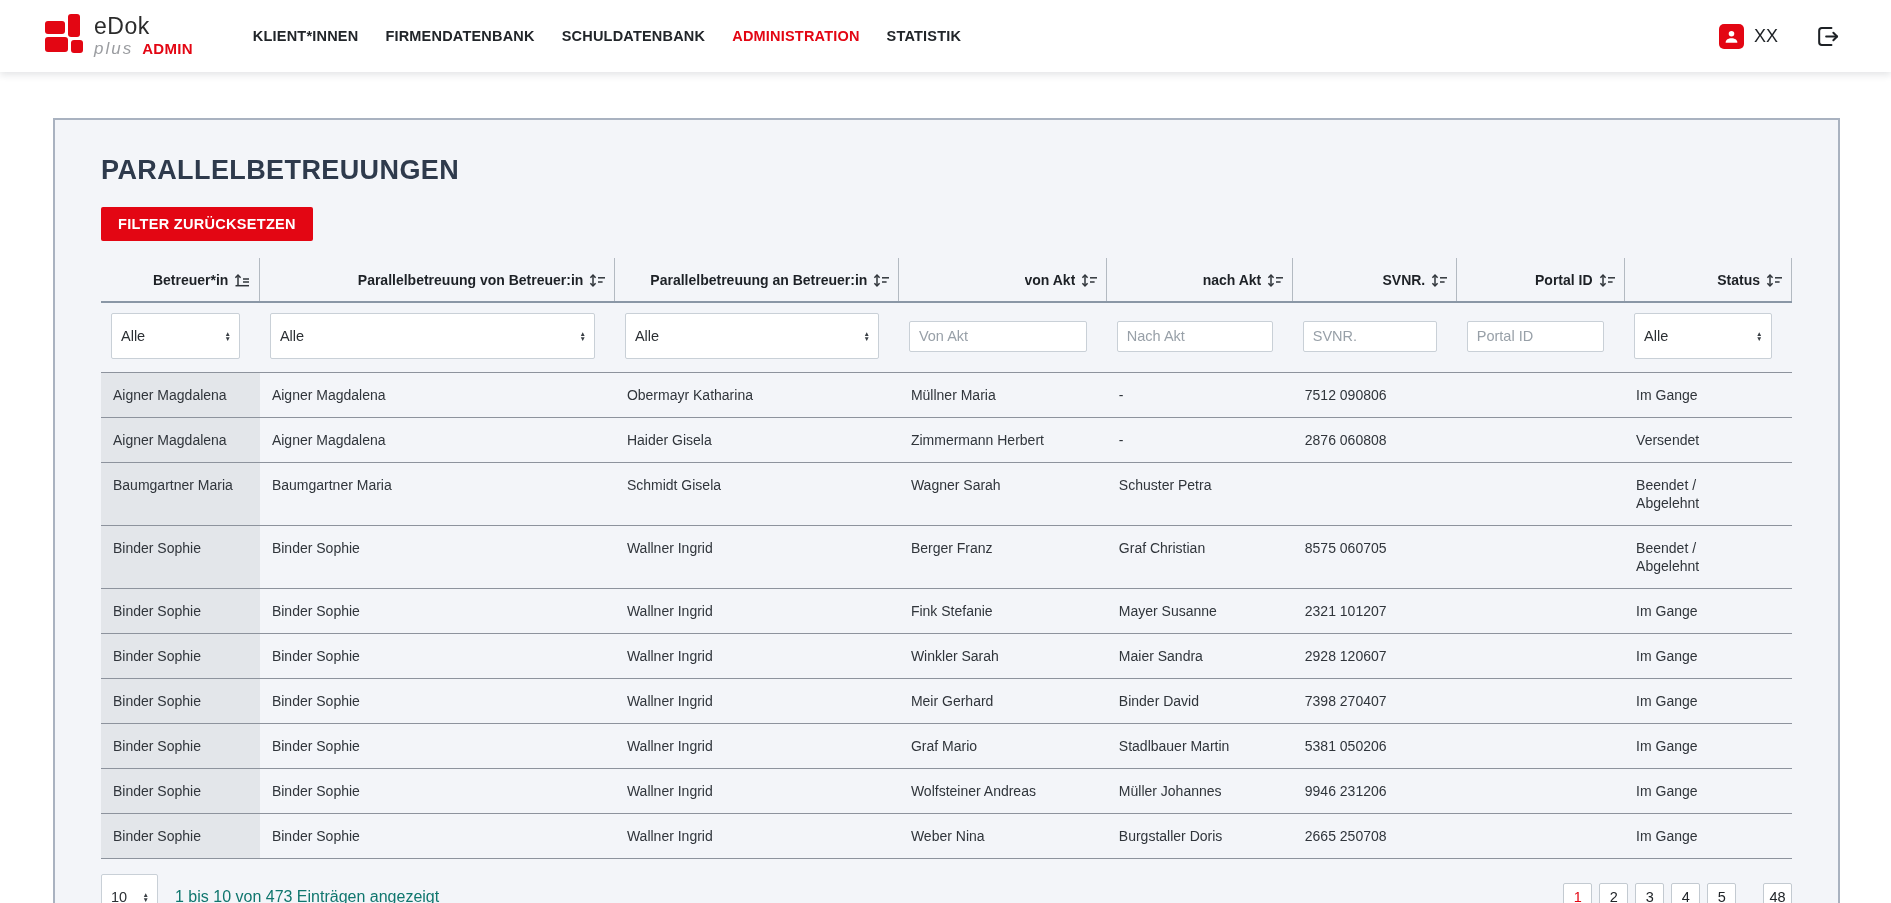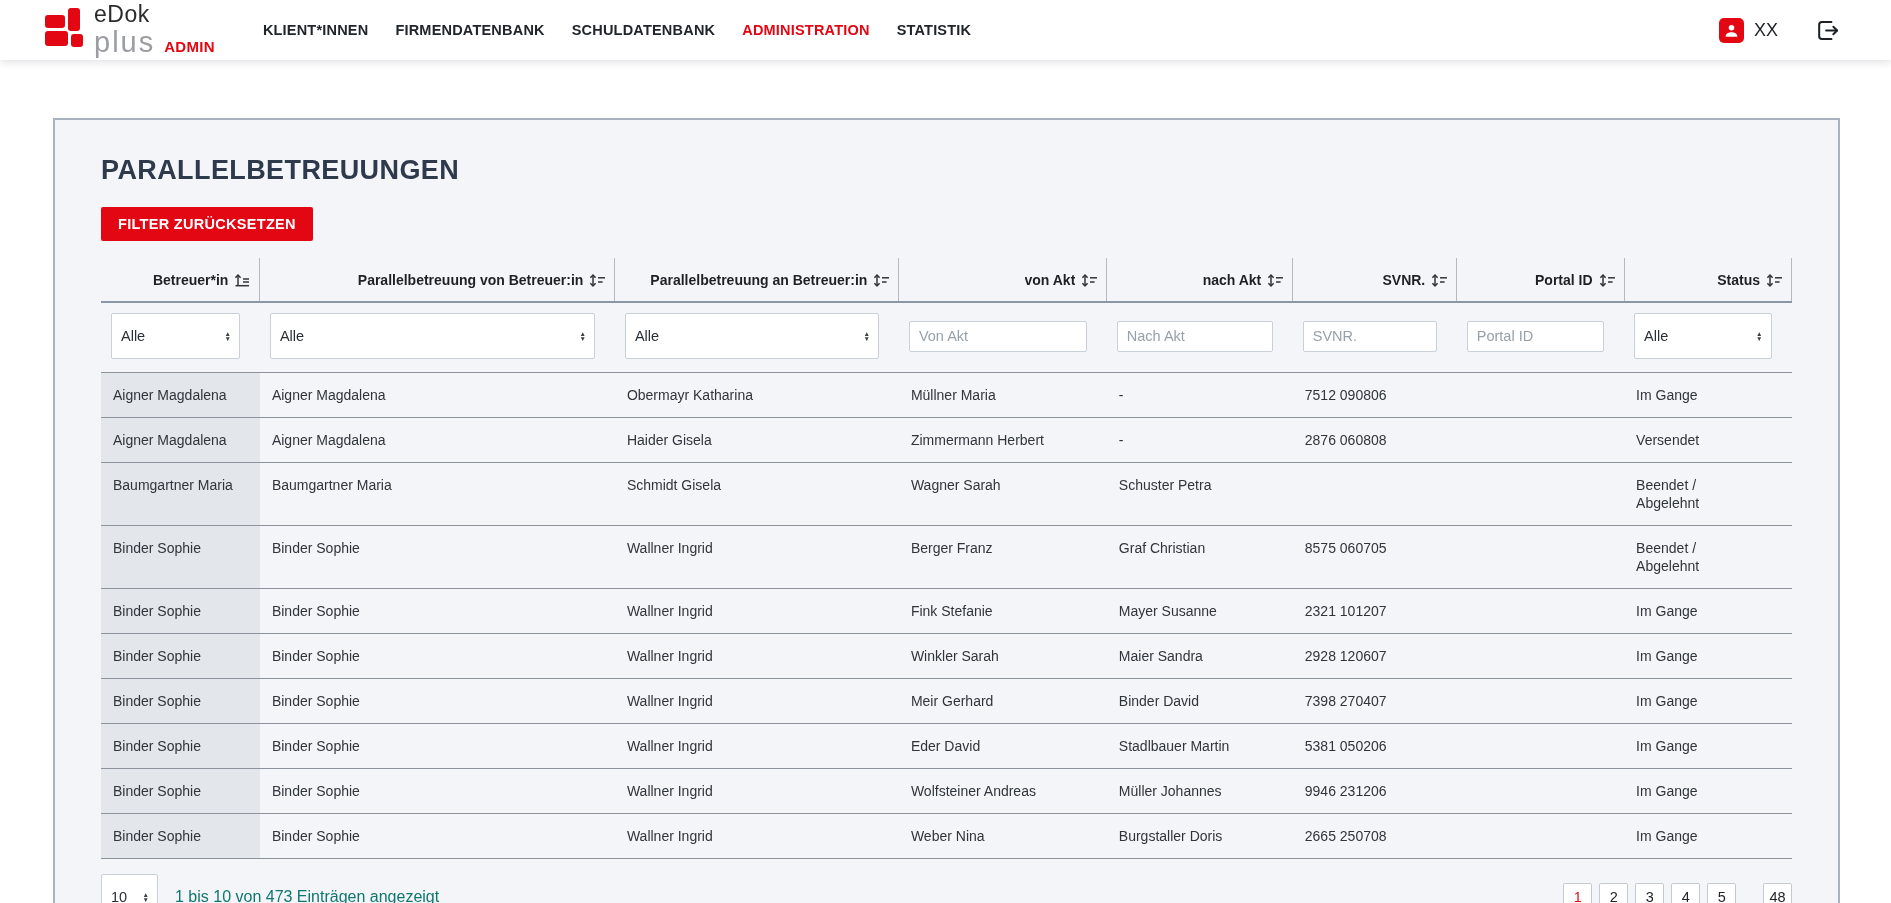"eDok" .topbar { gap: none -> 12px; height: 60px -> 72px }
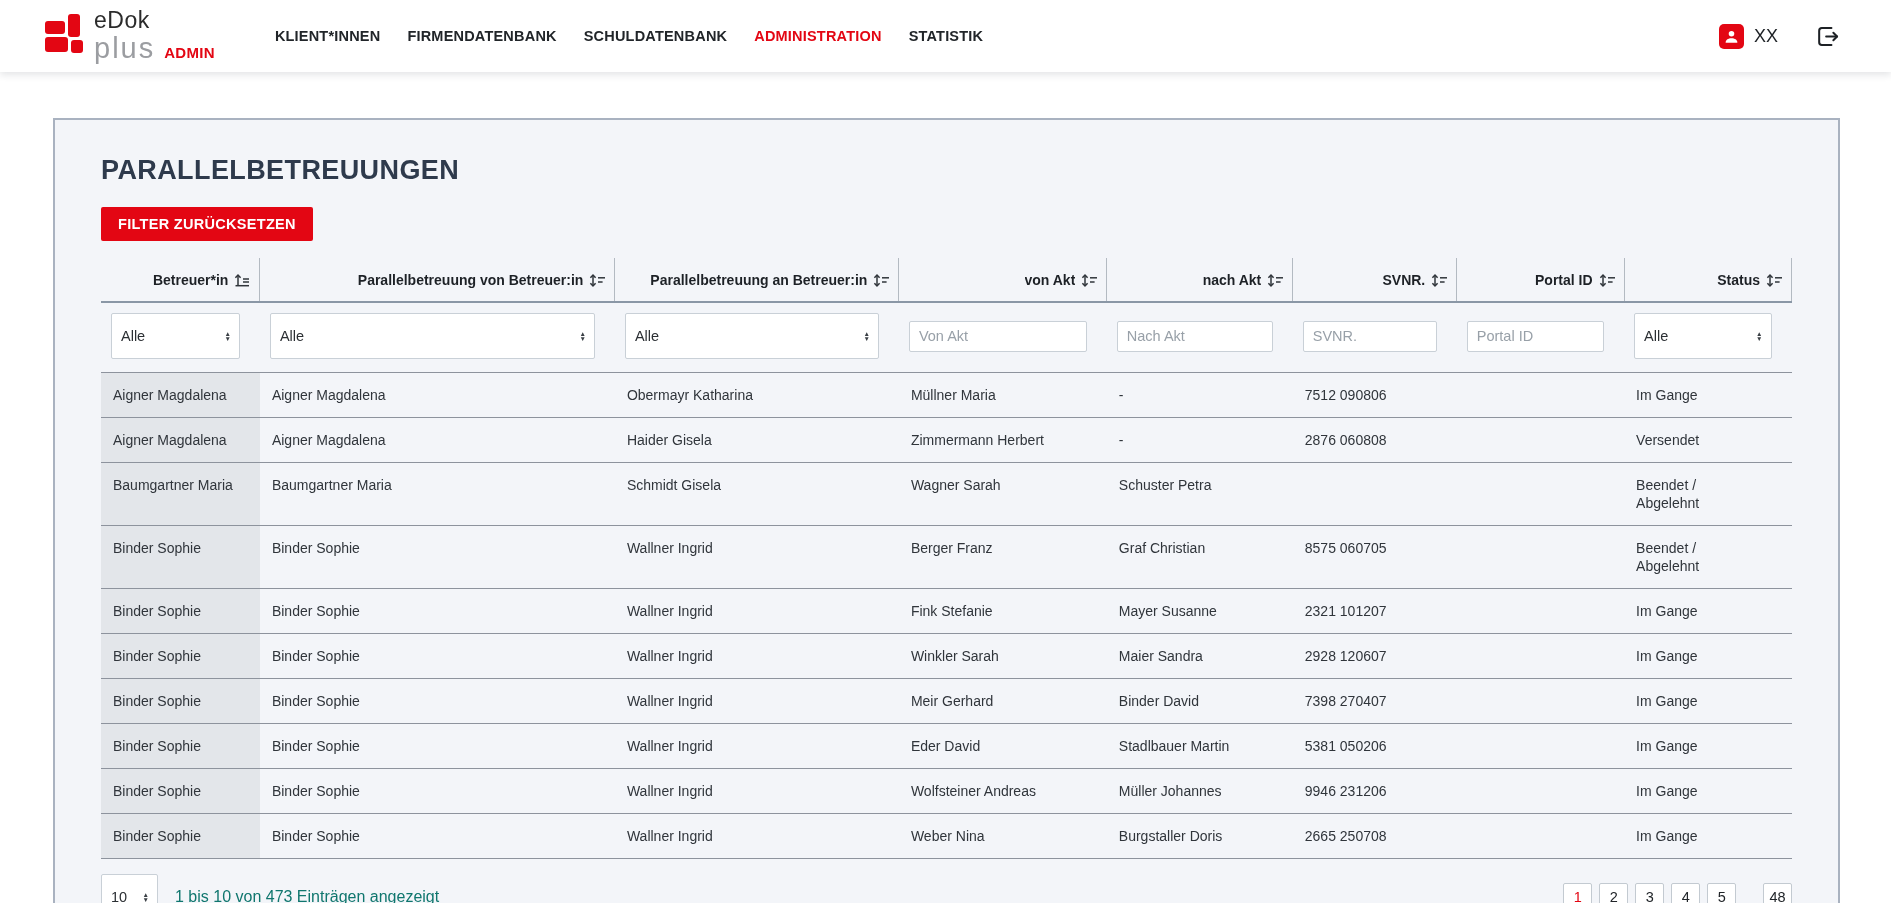"plus" .logo-plus { font-size: 29px -> 17px; font-style: none -> italic }
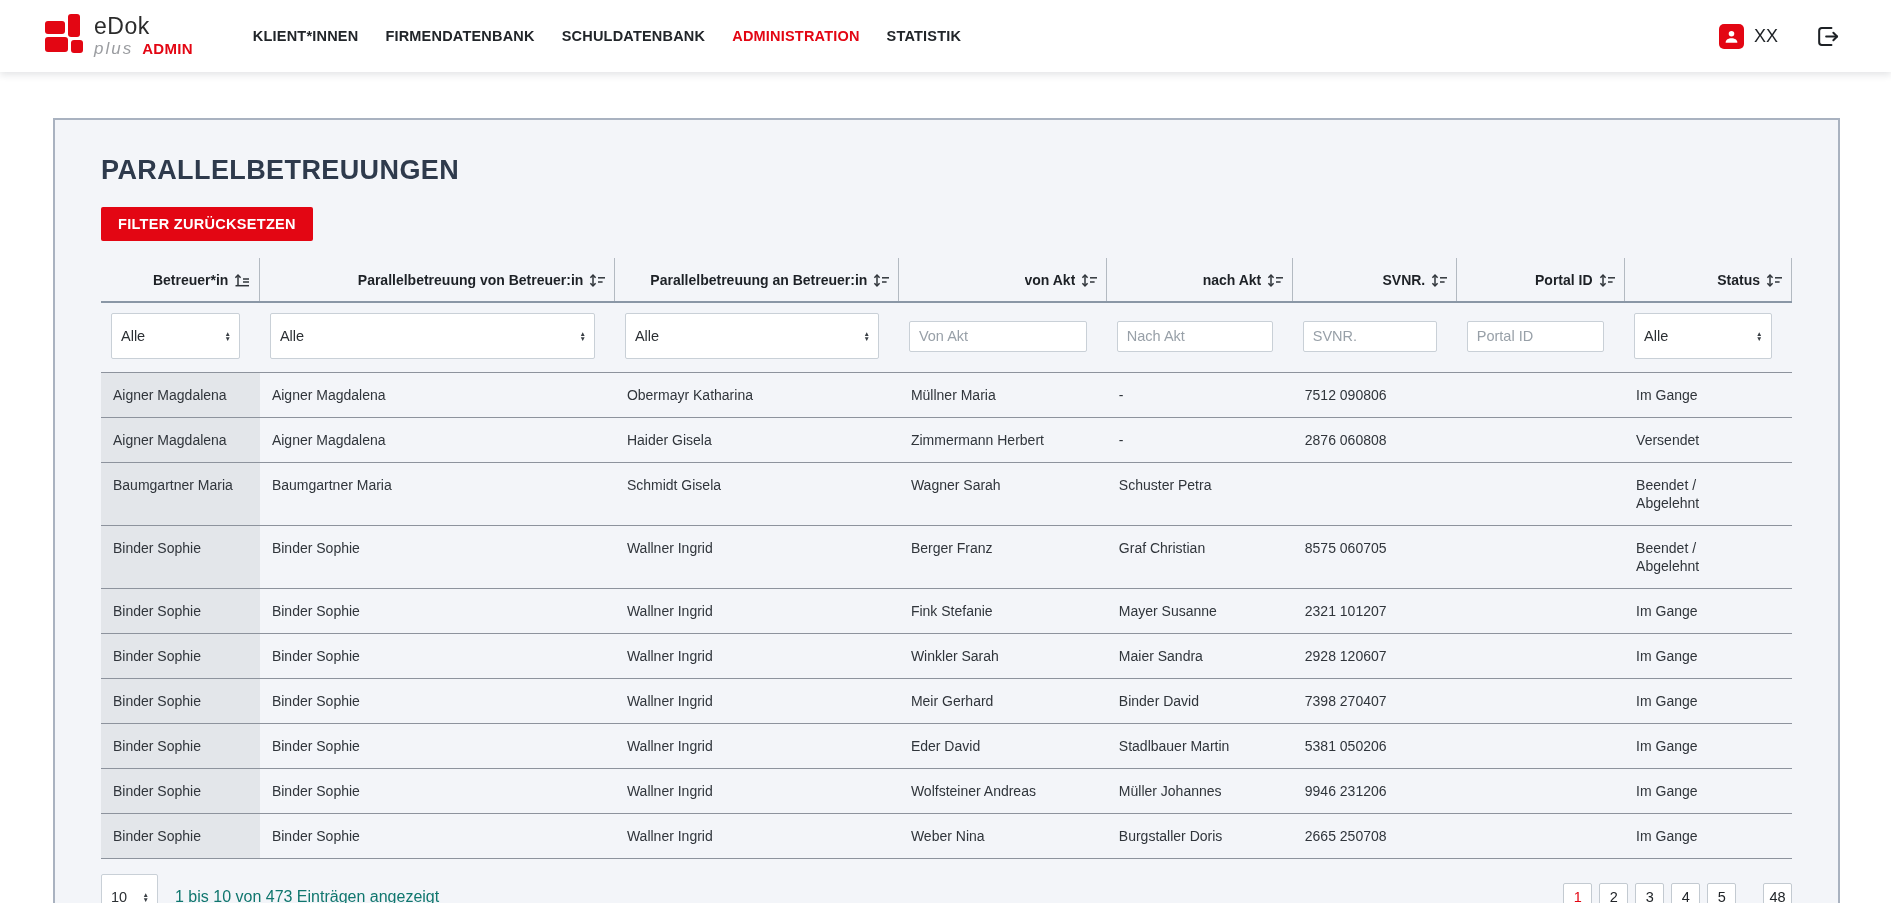"Eder David" td.c3 { text: Eder David -> Graf Mario }
